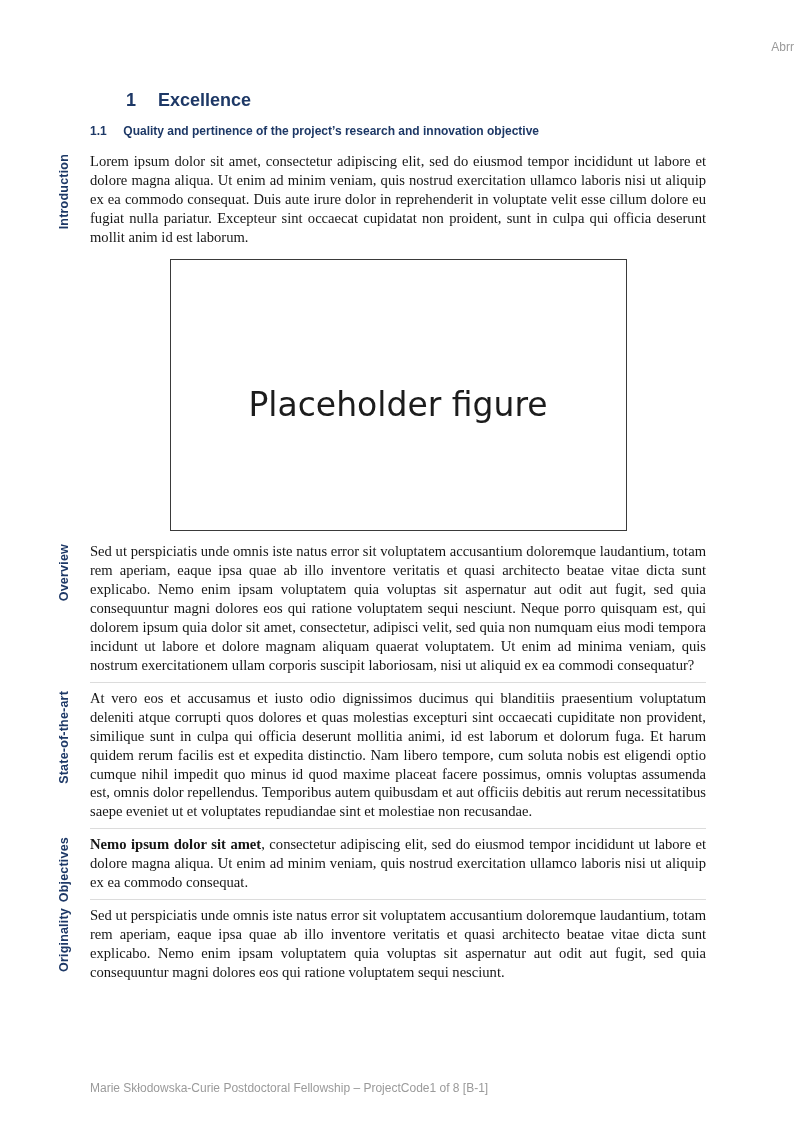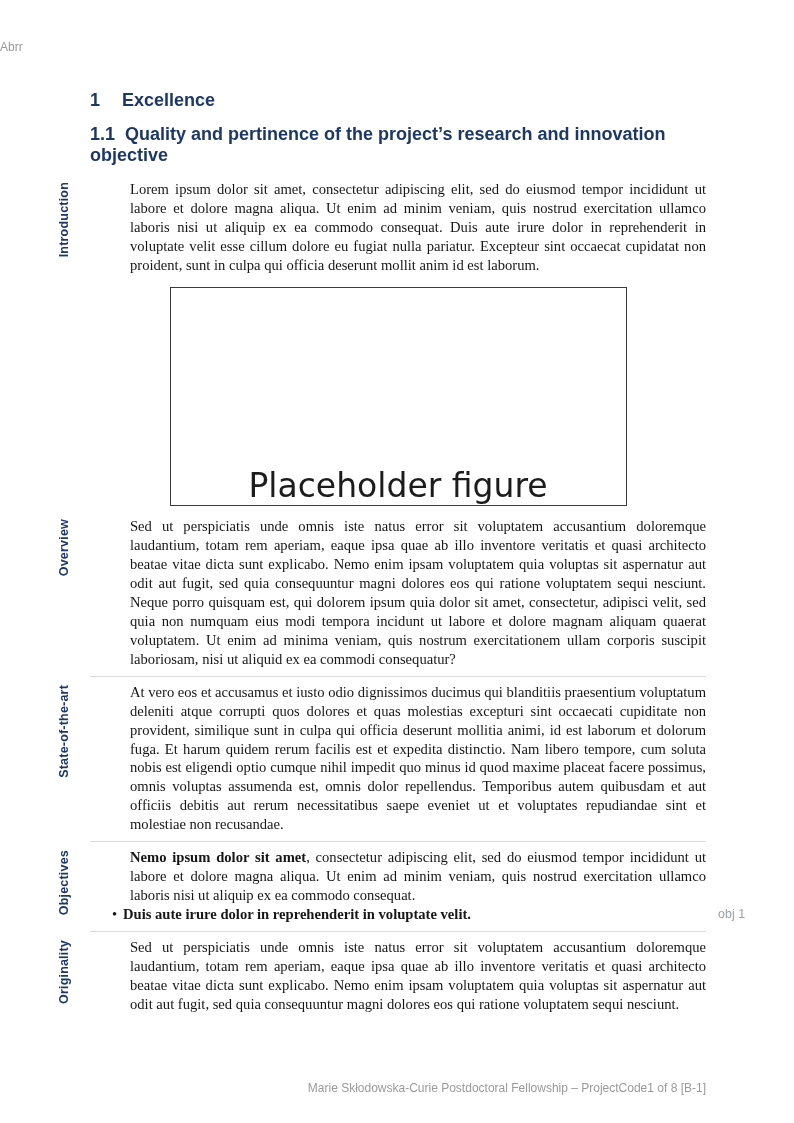"Abrr" .running-header { text-align: left -> right }
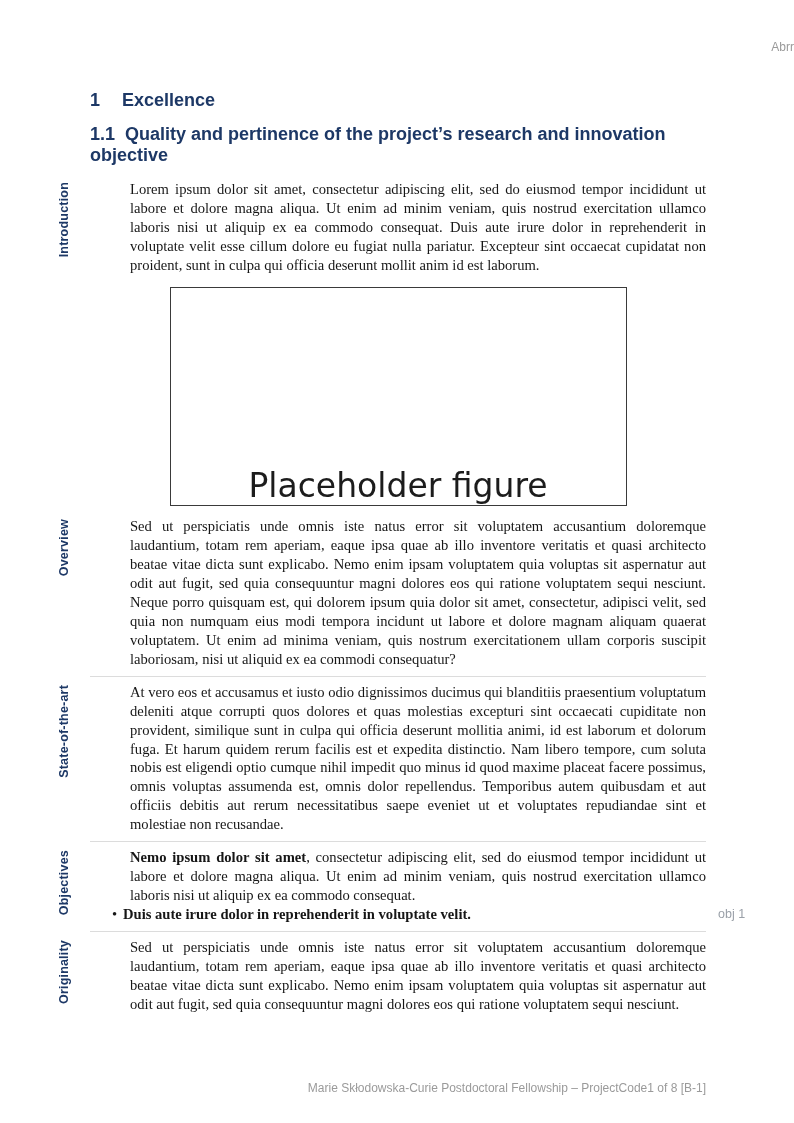"1 Excellence" h1.section-h { margin-left: none -> 36px }
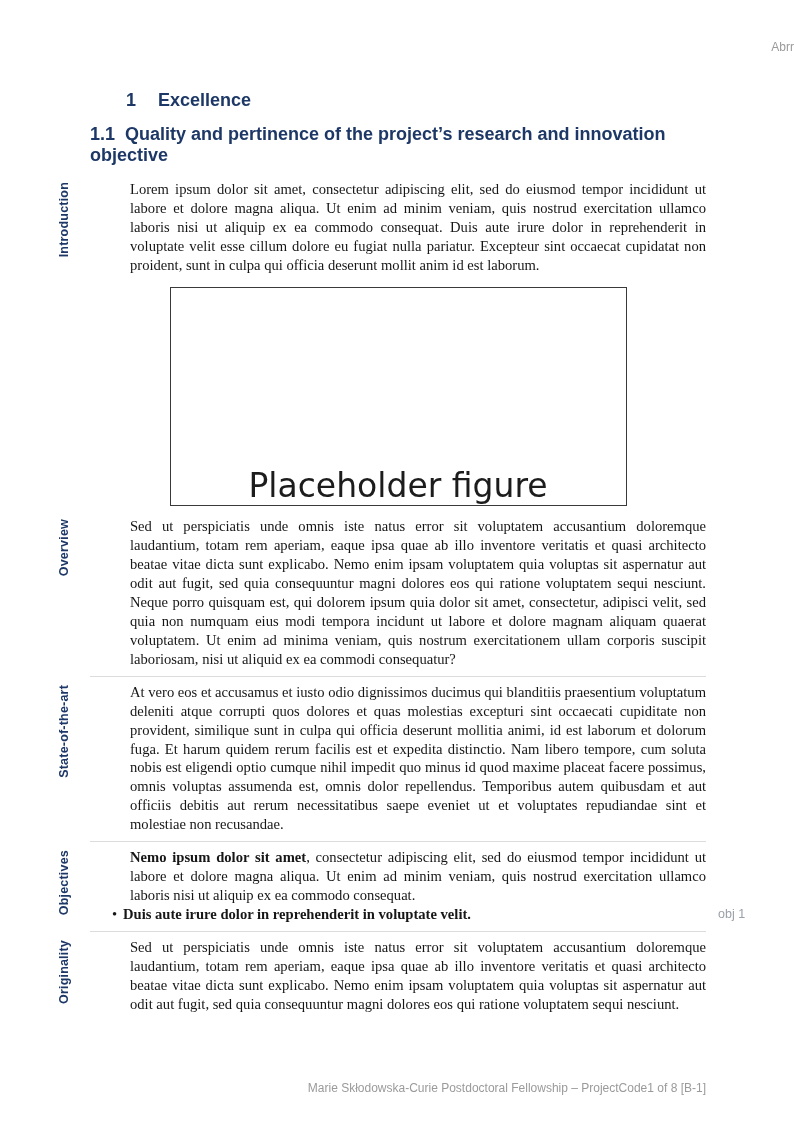"1.1 Quality and pertinence of" h2.subsection-h { font-size: 18px -> 12px }
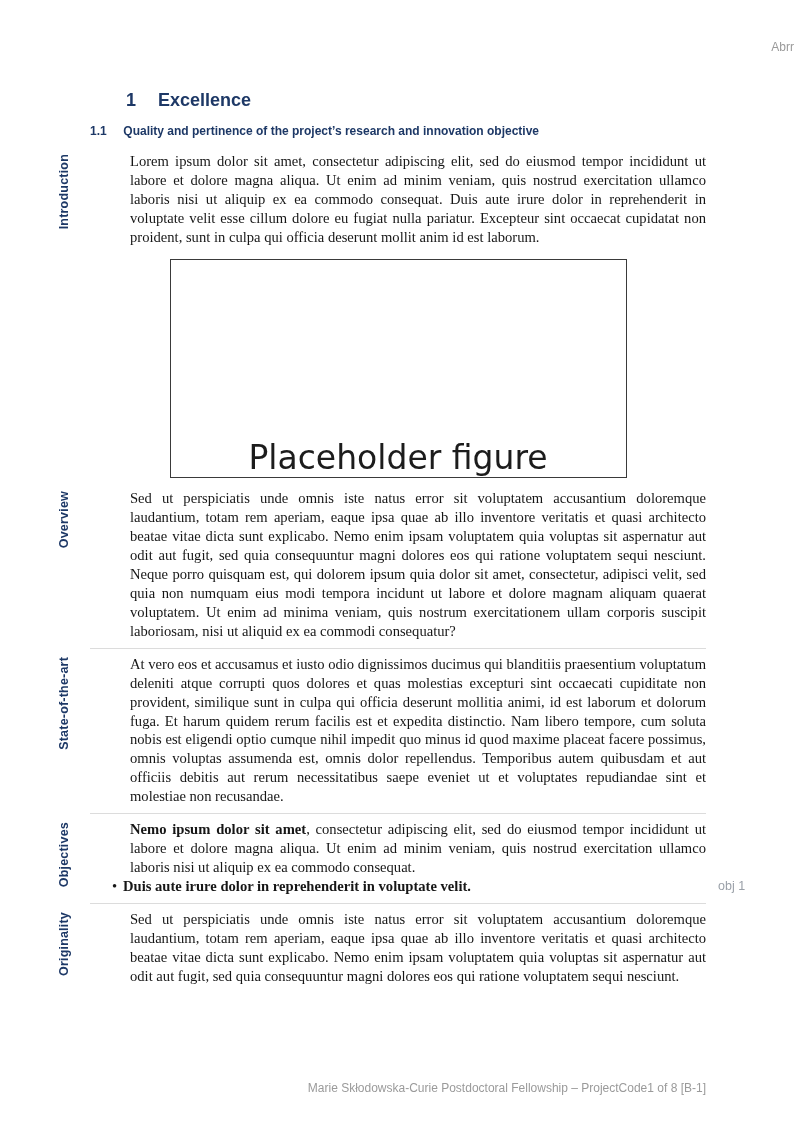"Lorem ipsum dolor sit amet," .body-text, .body-text p { margin-left: 20px -> none }
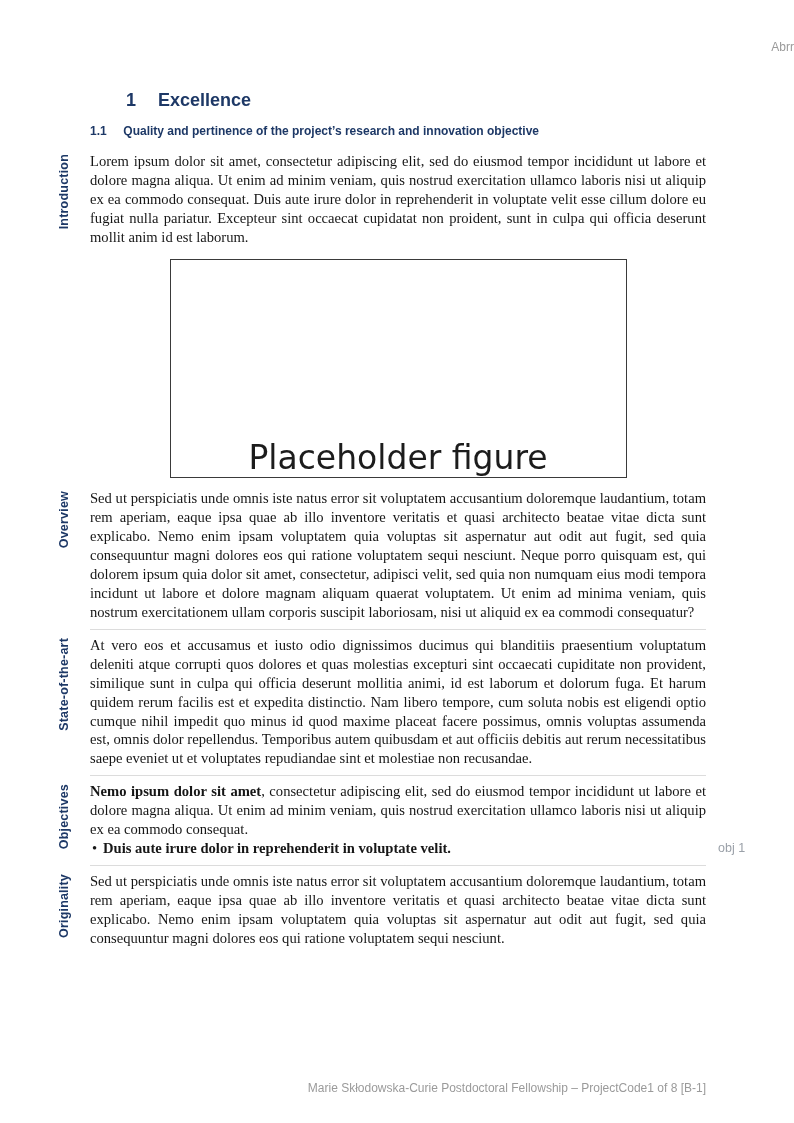"Placeholder figure" figure.placeholder { align-items: flex-end -> center; height: 219px -> 272px }
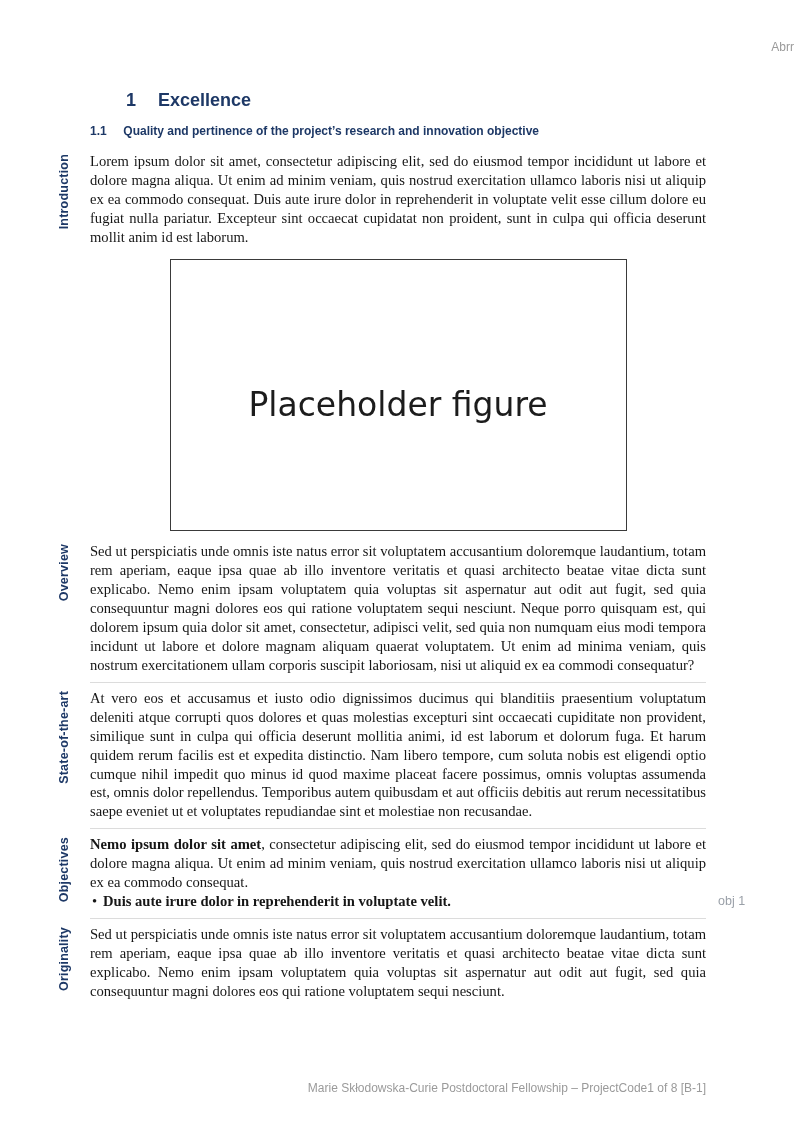"Duis aute irure dolor in" li { html: <li> <b>Duis aute irure dolor in reprehenderit in voluptate velit.</b><span></span> <span>obj 1</span> </li> -> none }
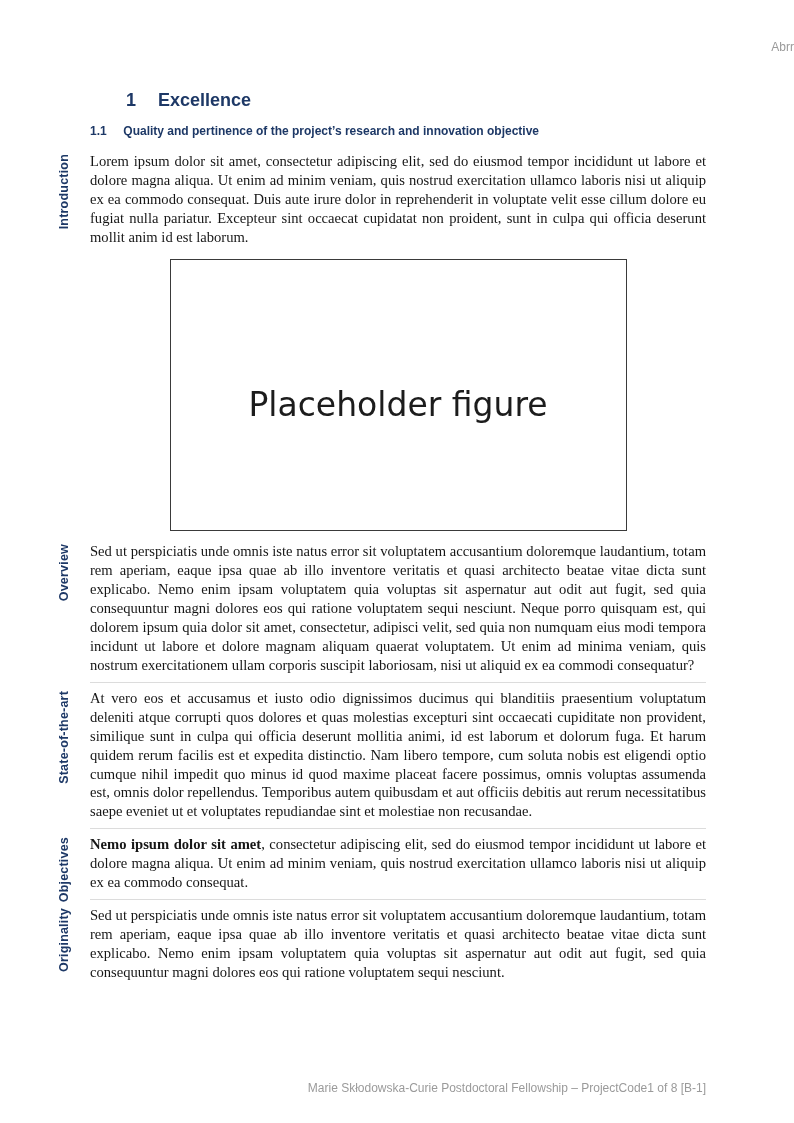"Marie Skłodowska-Curie Postdoctoral" .page-footer { justify-content: flex-end -> flex-start }
